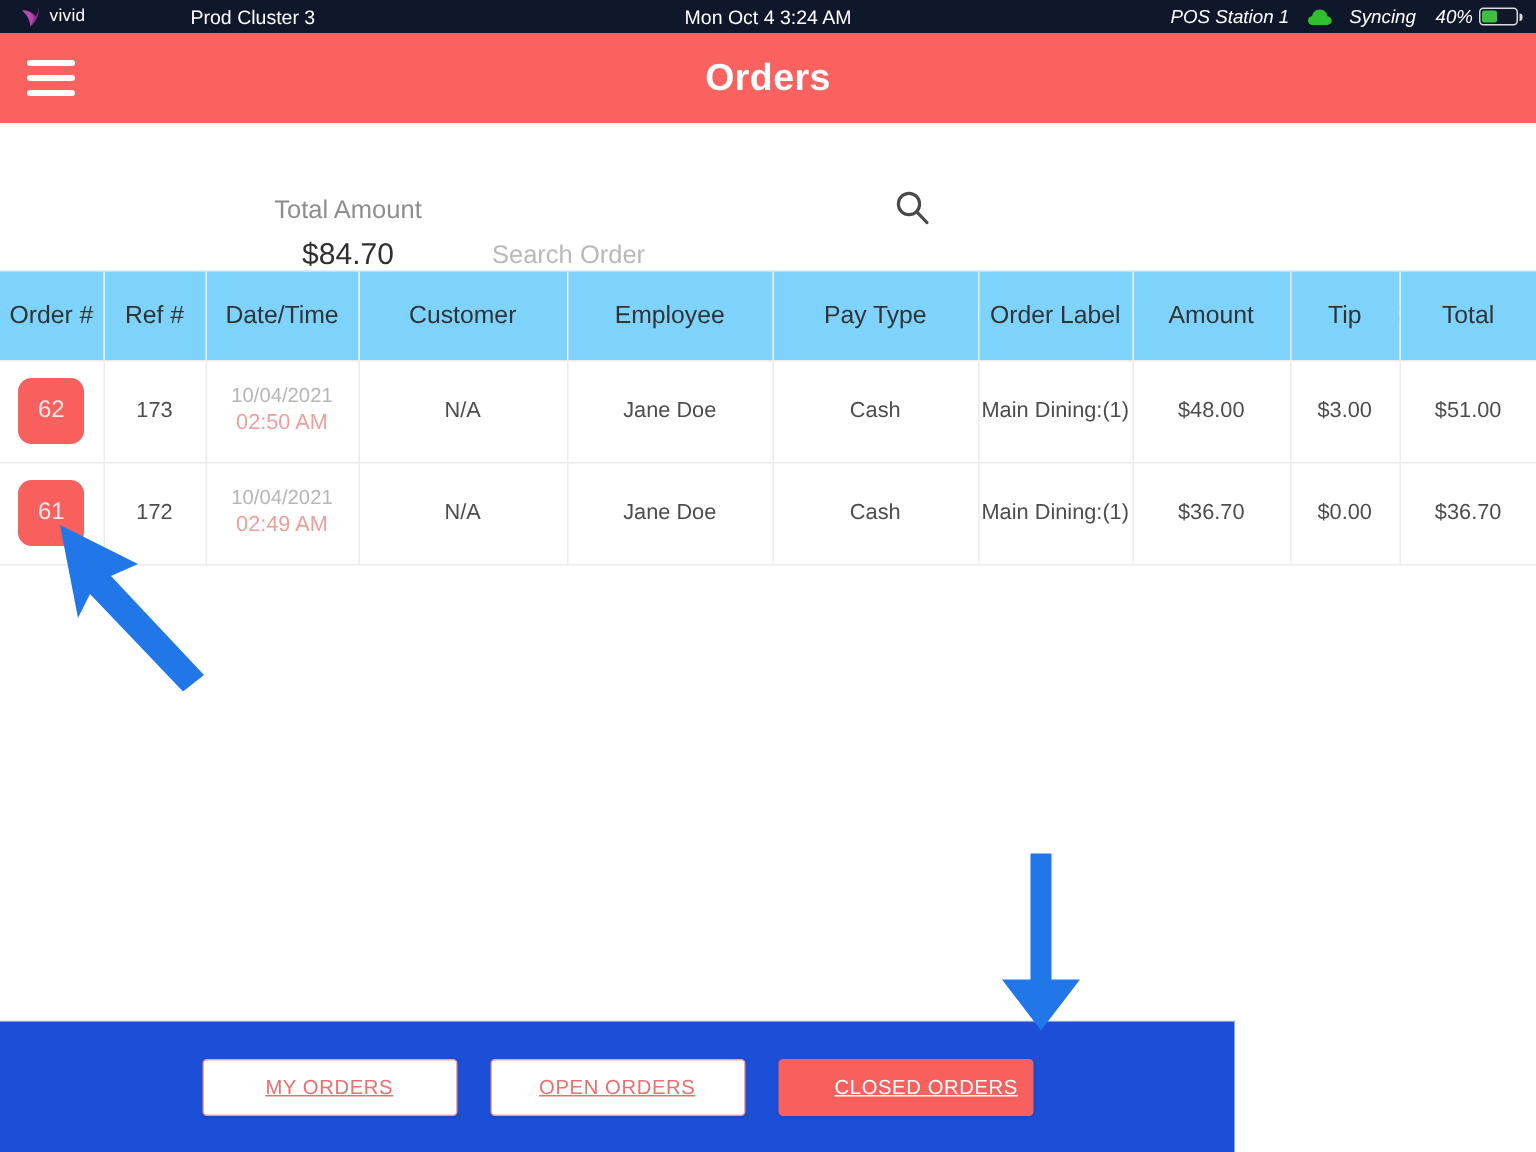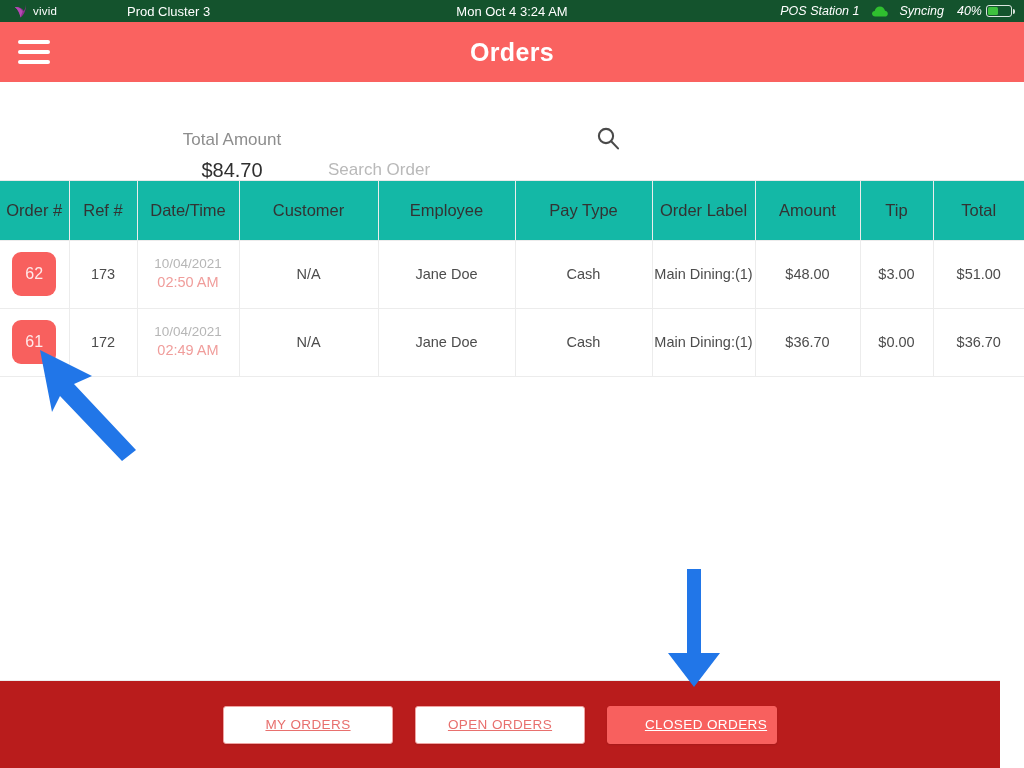"vivid" .statusbar { background: #14532d -> #0f172a }
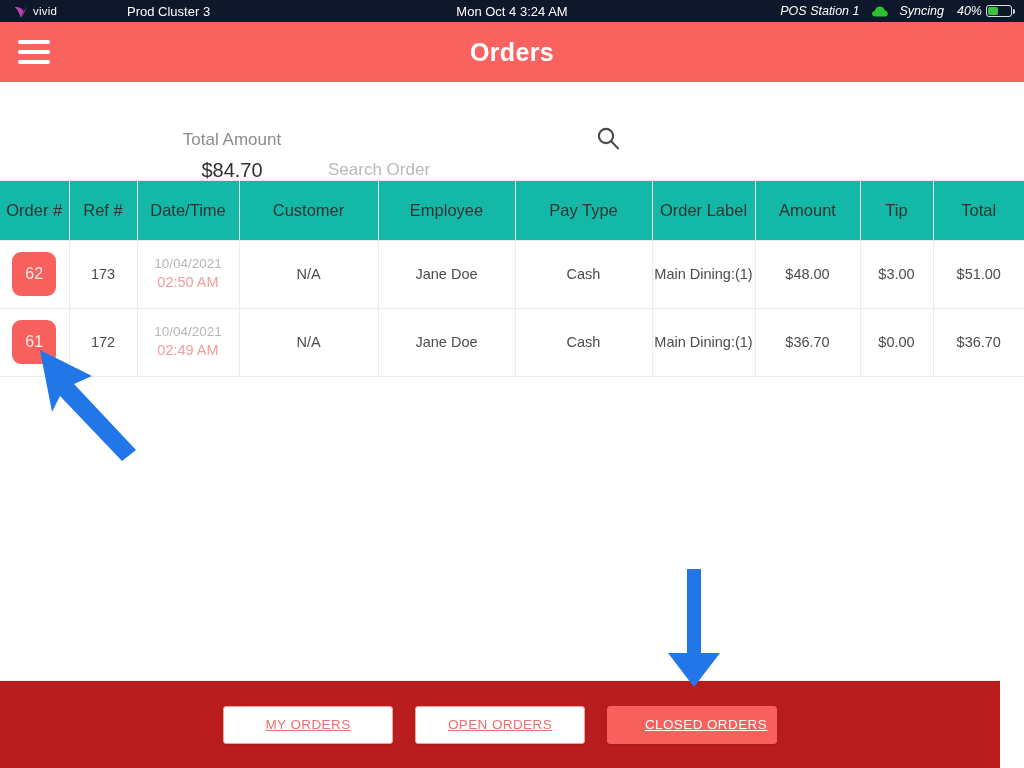"Order #" thead th { background: #14b8a6 -> #7dd3fc }
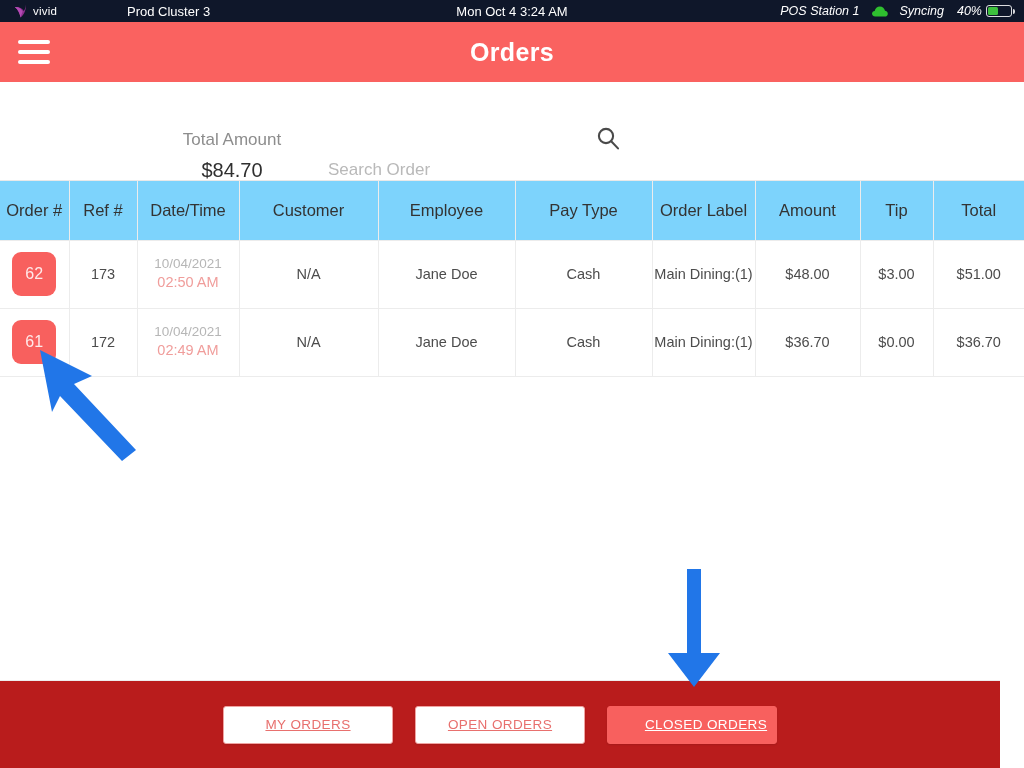"MY ORDERS" .footer { background: #b91c1c -> #1d4ed8; width: 1000px -> 823px }
